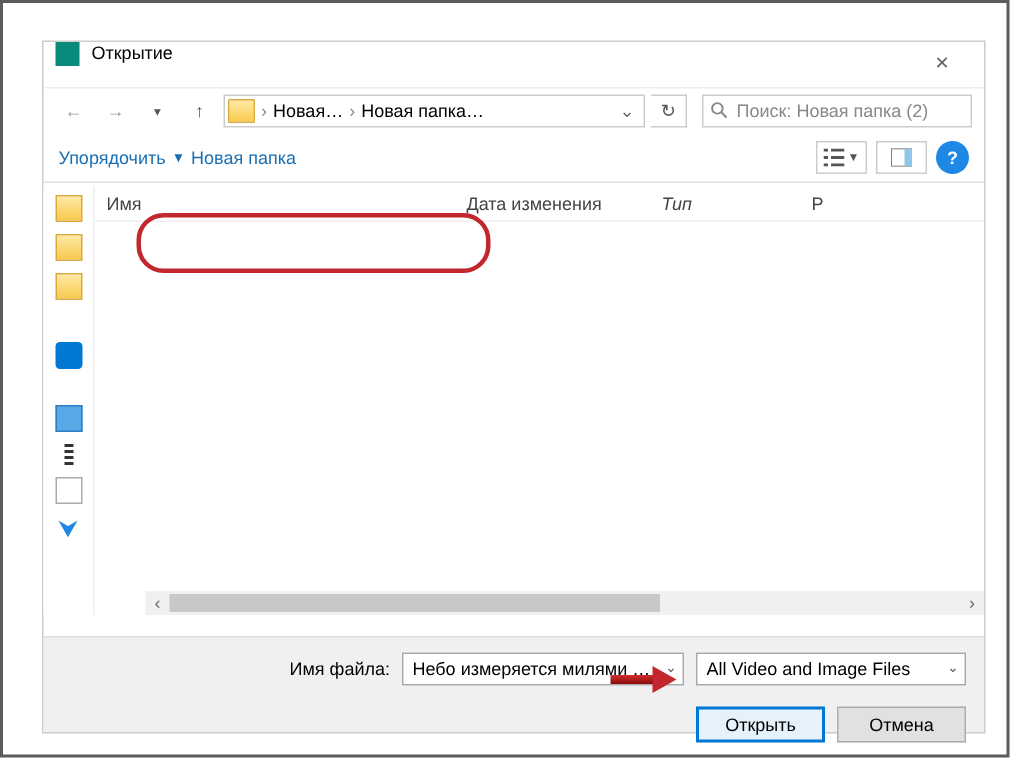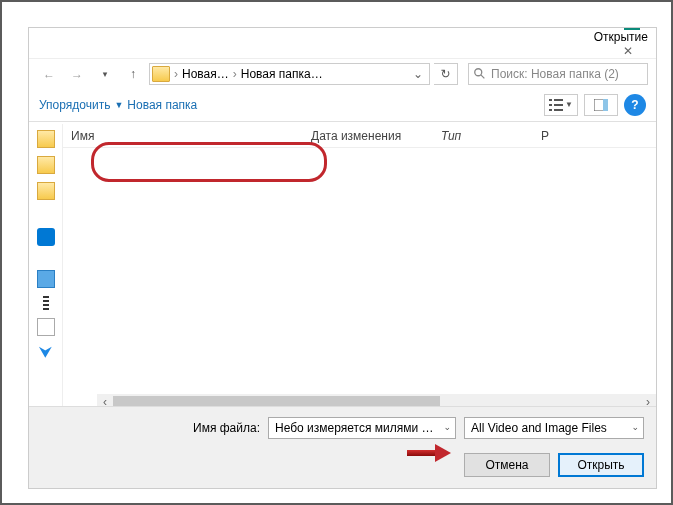"Открытие" .titlebar { align-items: flex-end -> flex-start; flex-direction: column -> none }
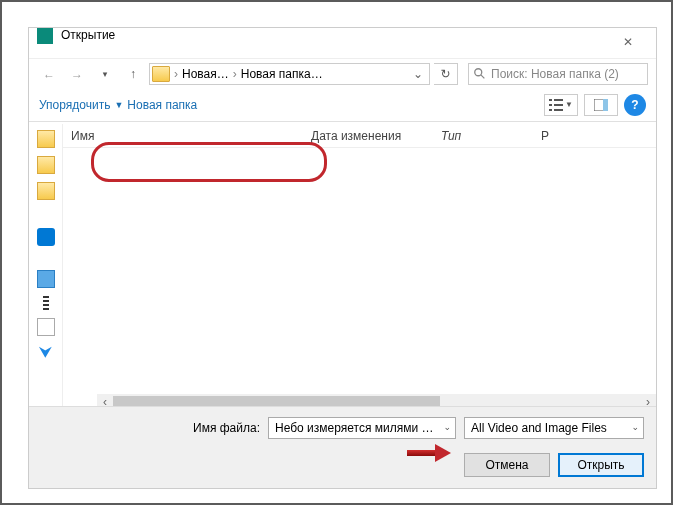"Имя файла:" .footer { height: 82px -> 64px }
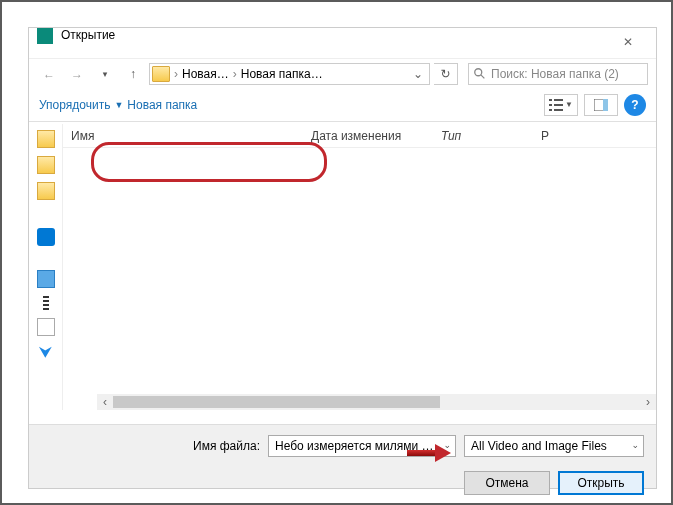"Отмена" div.btn { order: before "Открыть" -> after "Открыть" }
